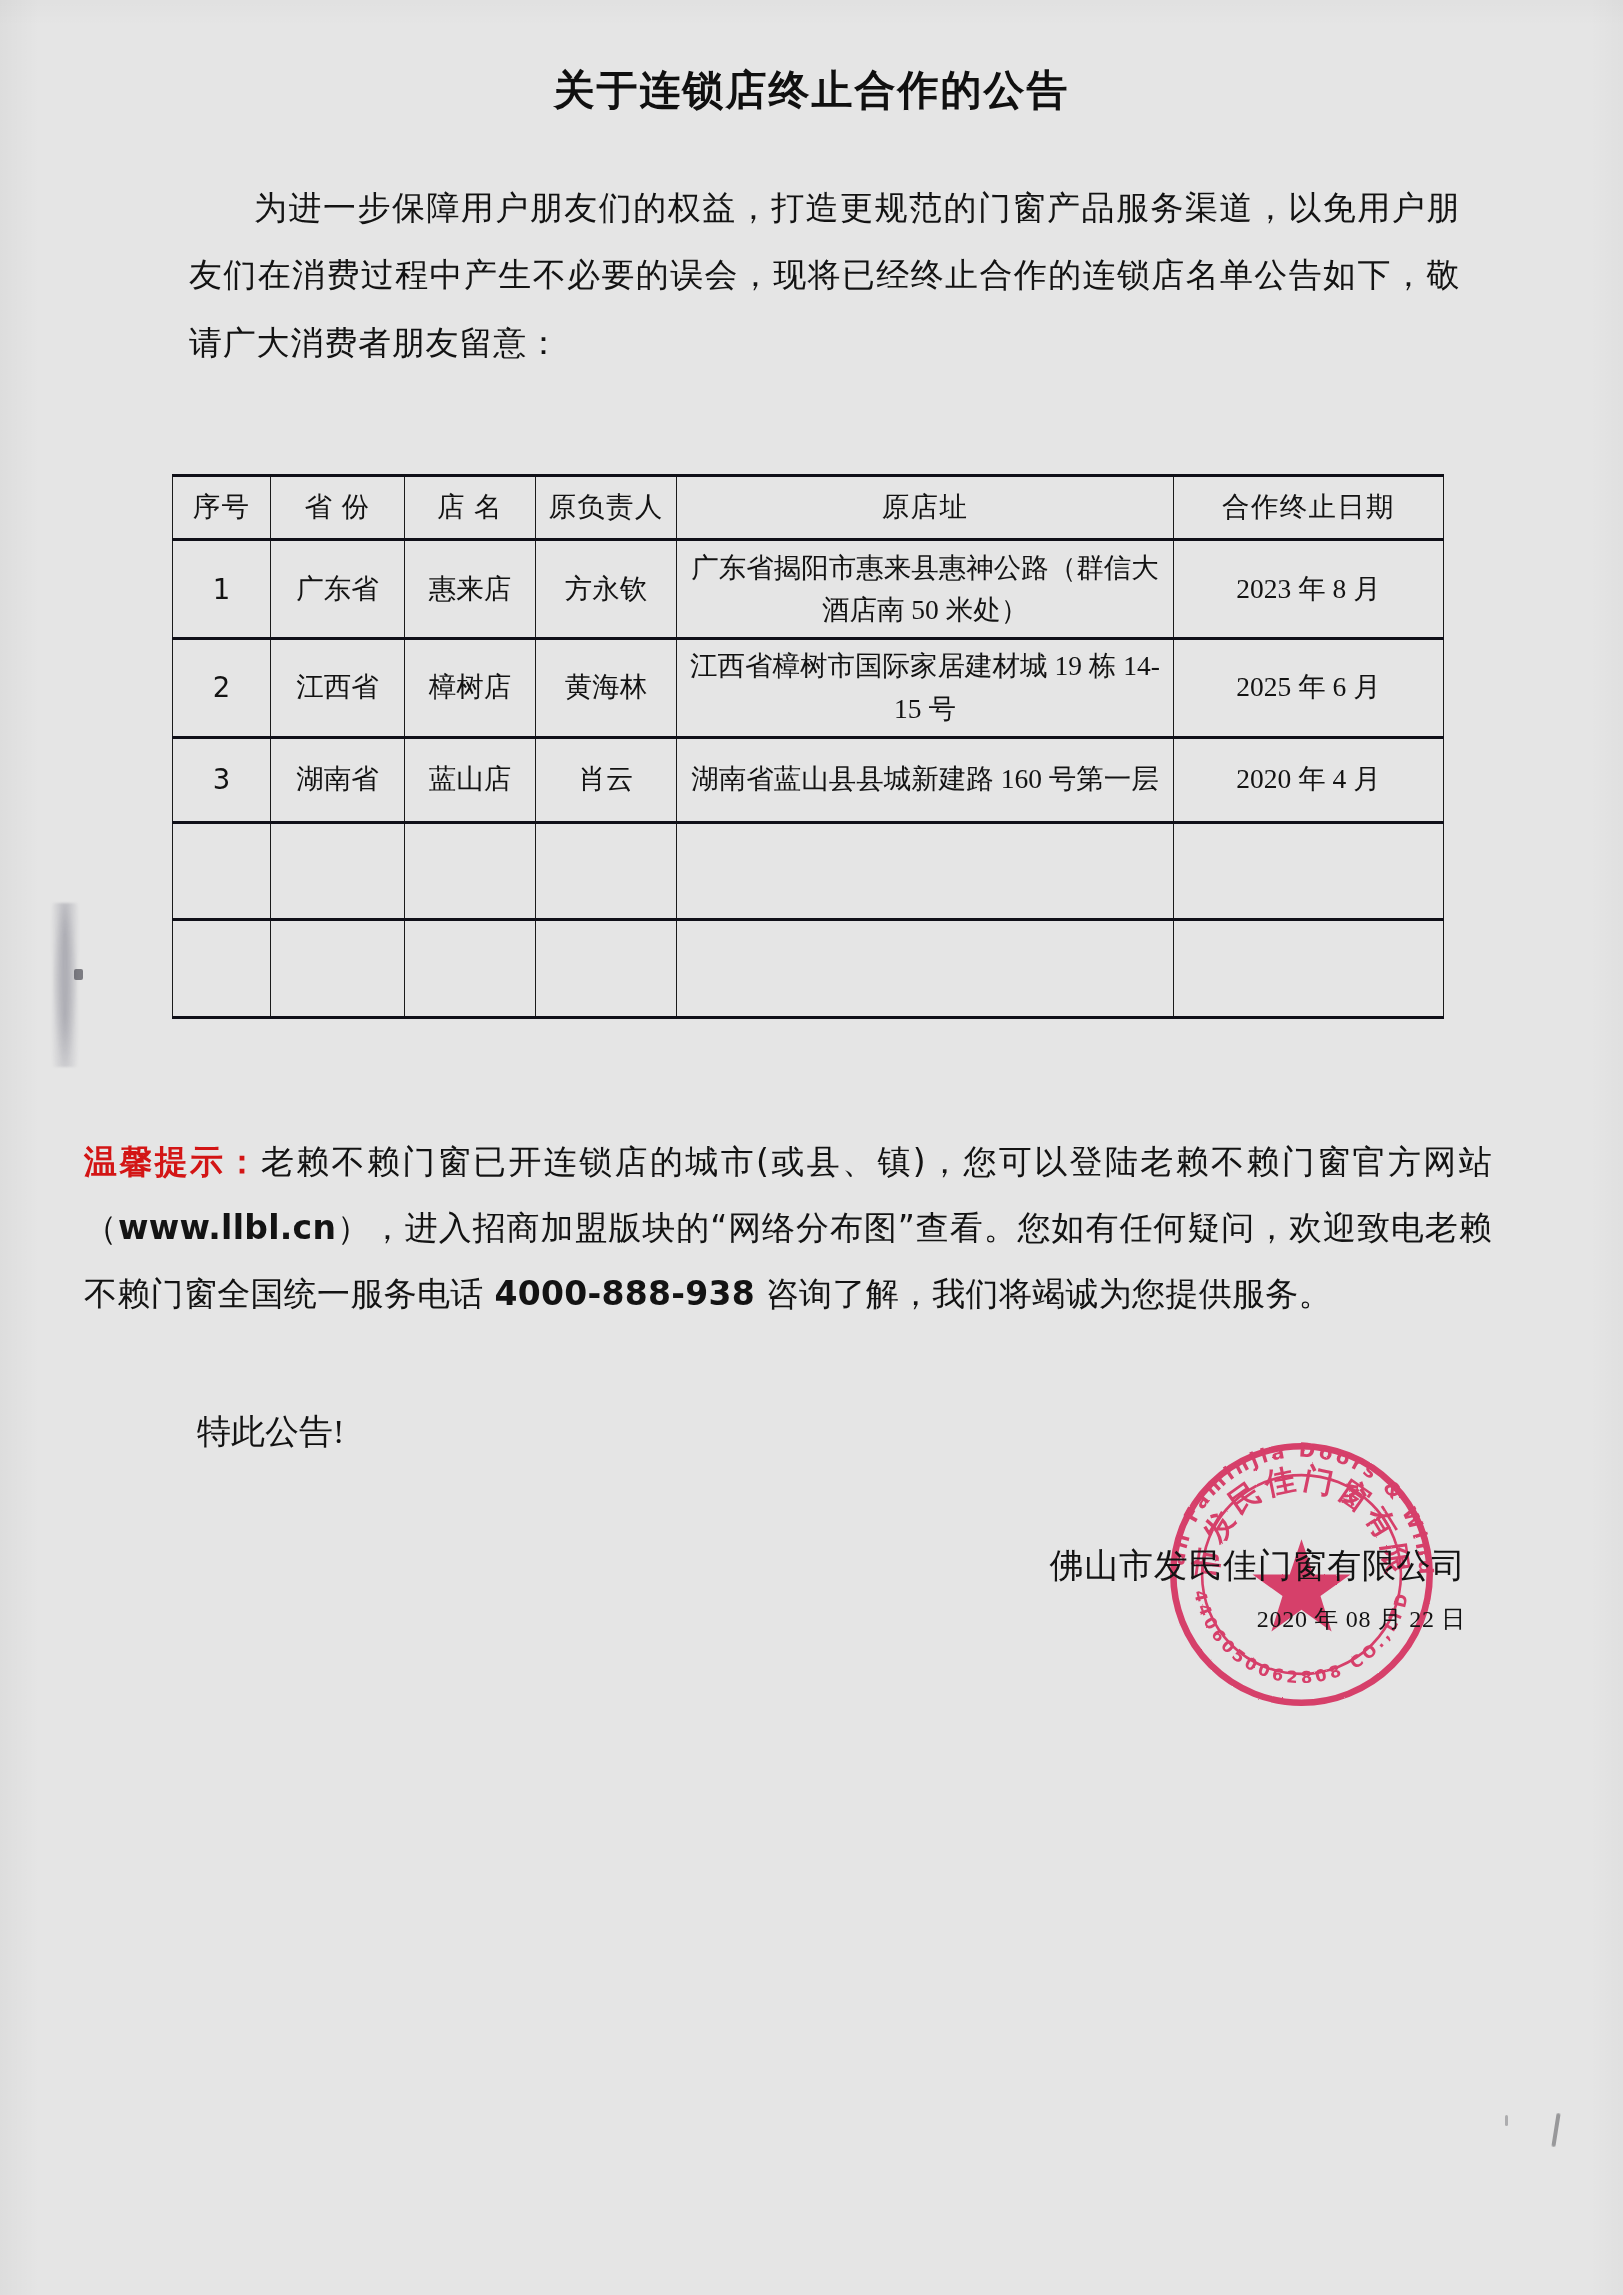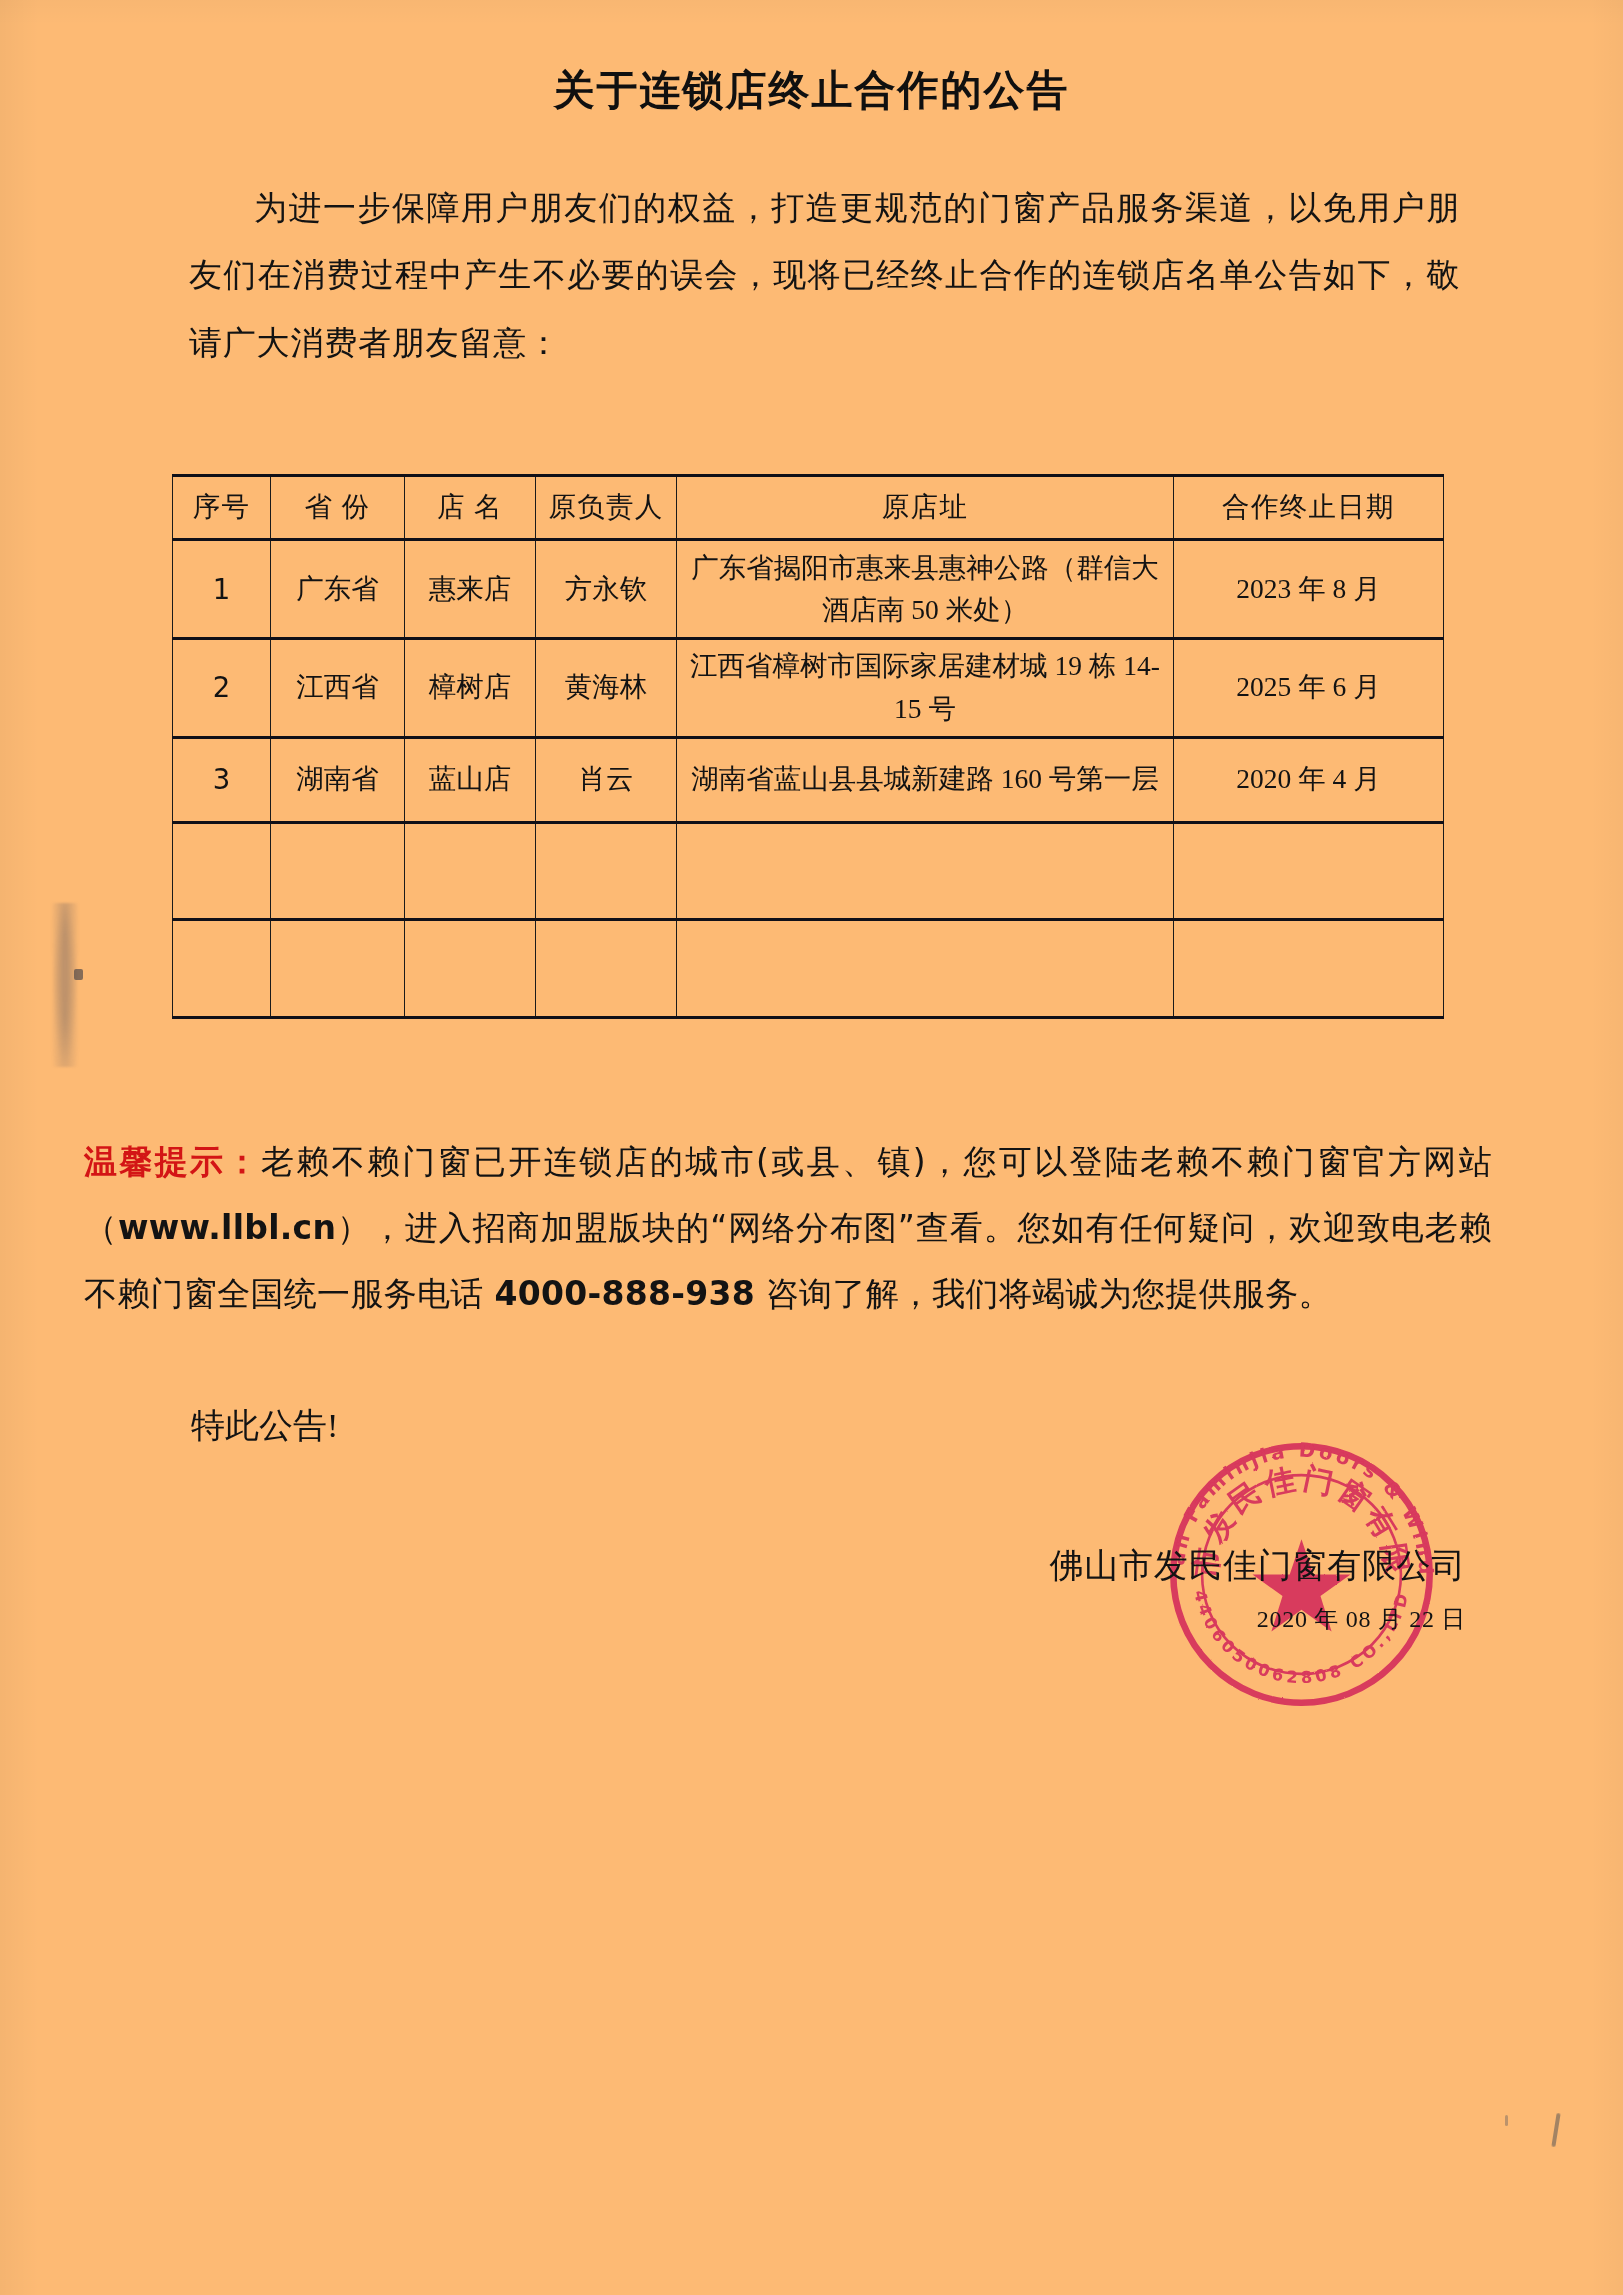"关于连锁店终止合作的公告" #page { background: #fdba74 -> #e5e5e5 }
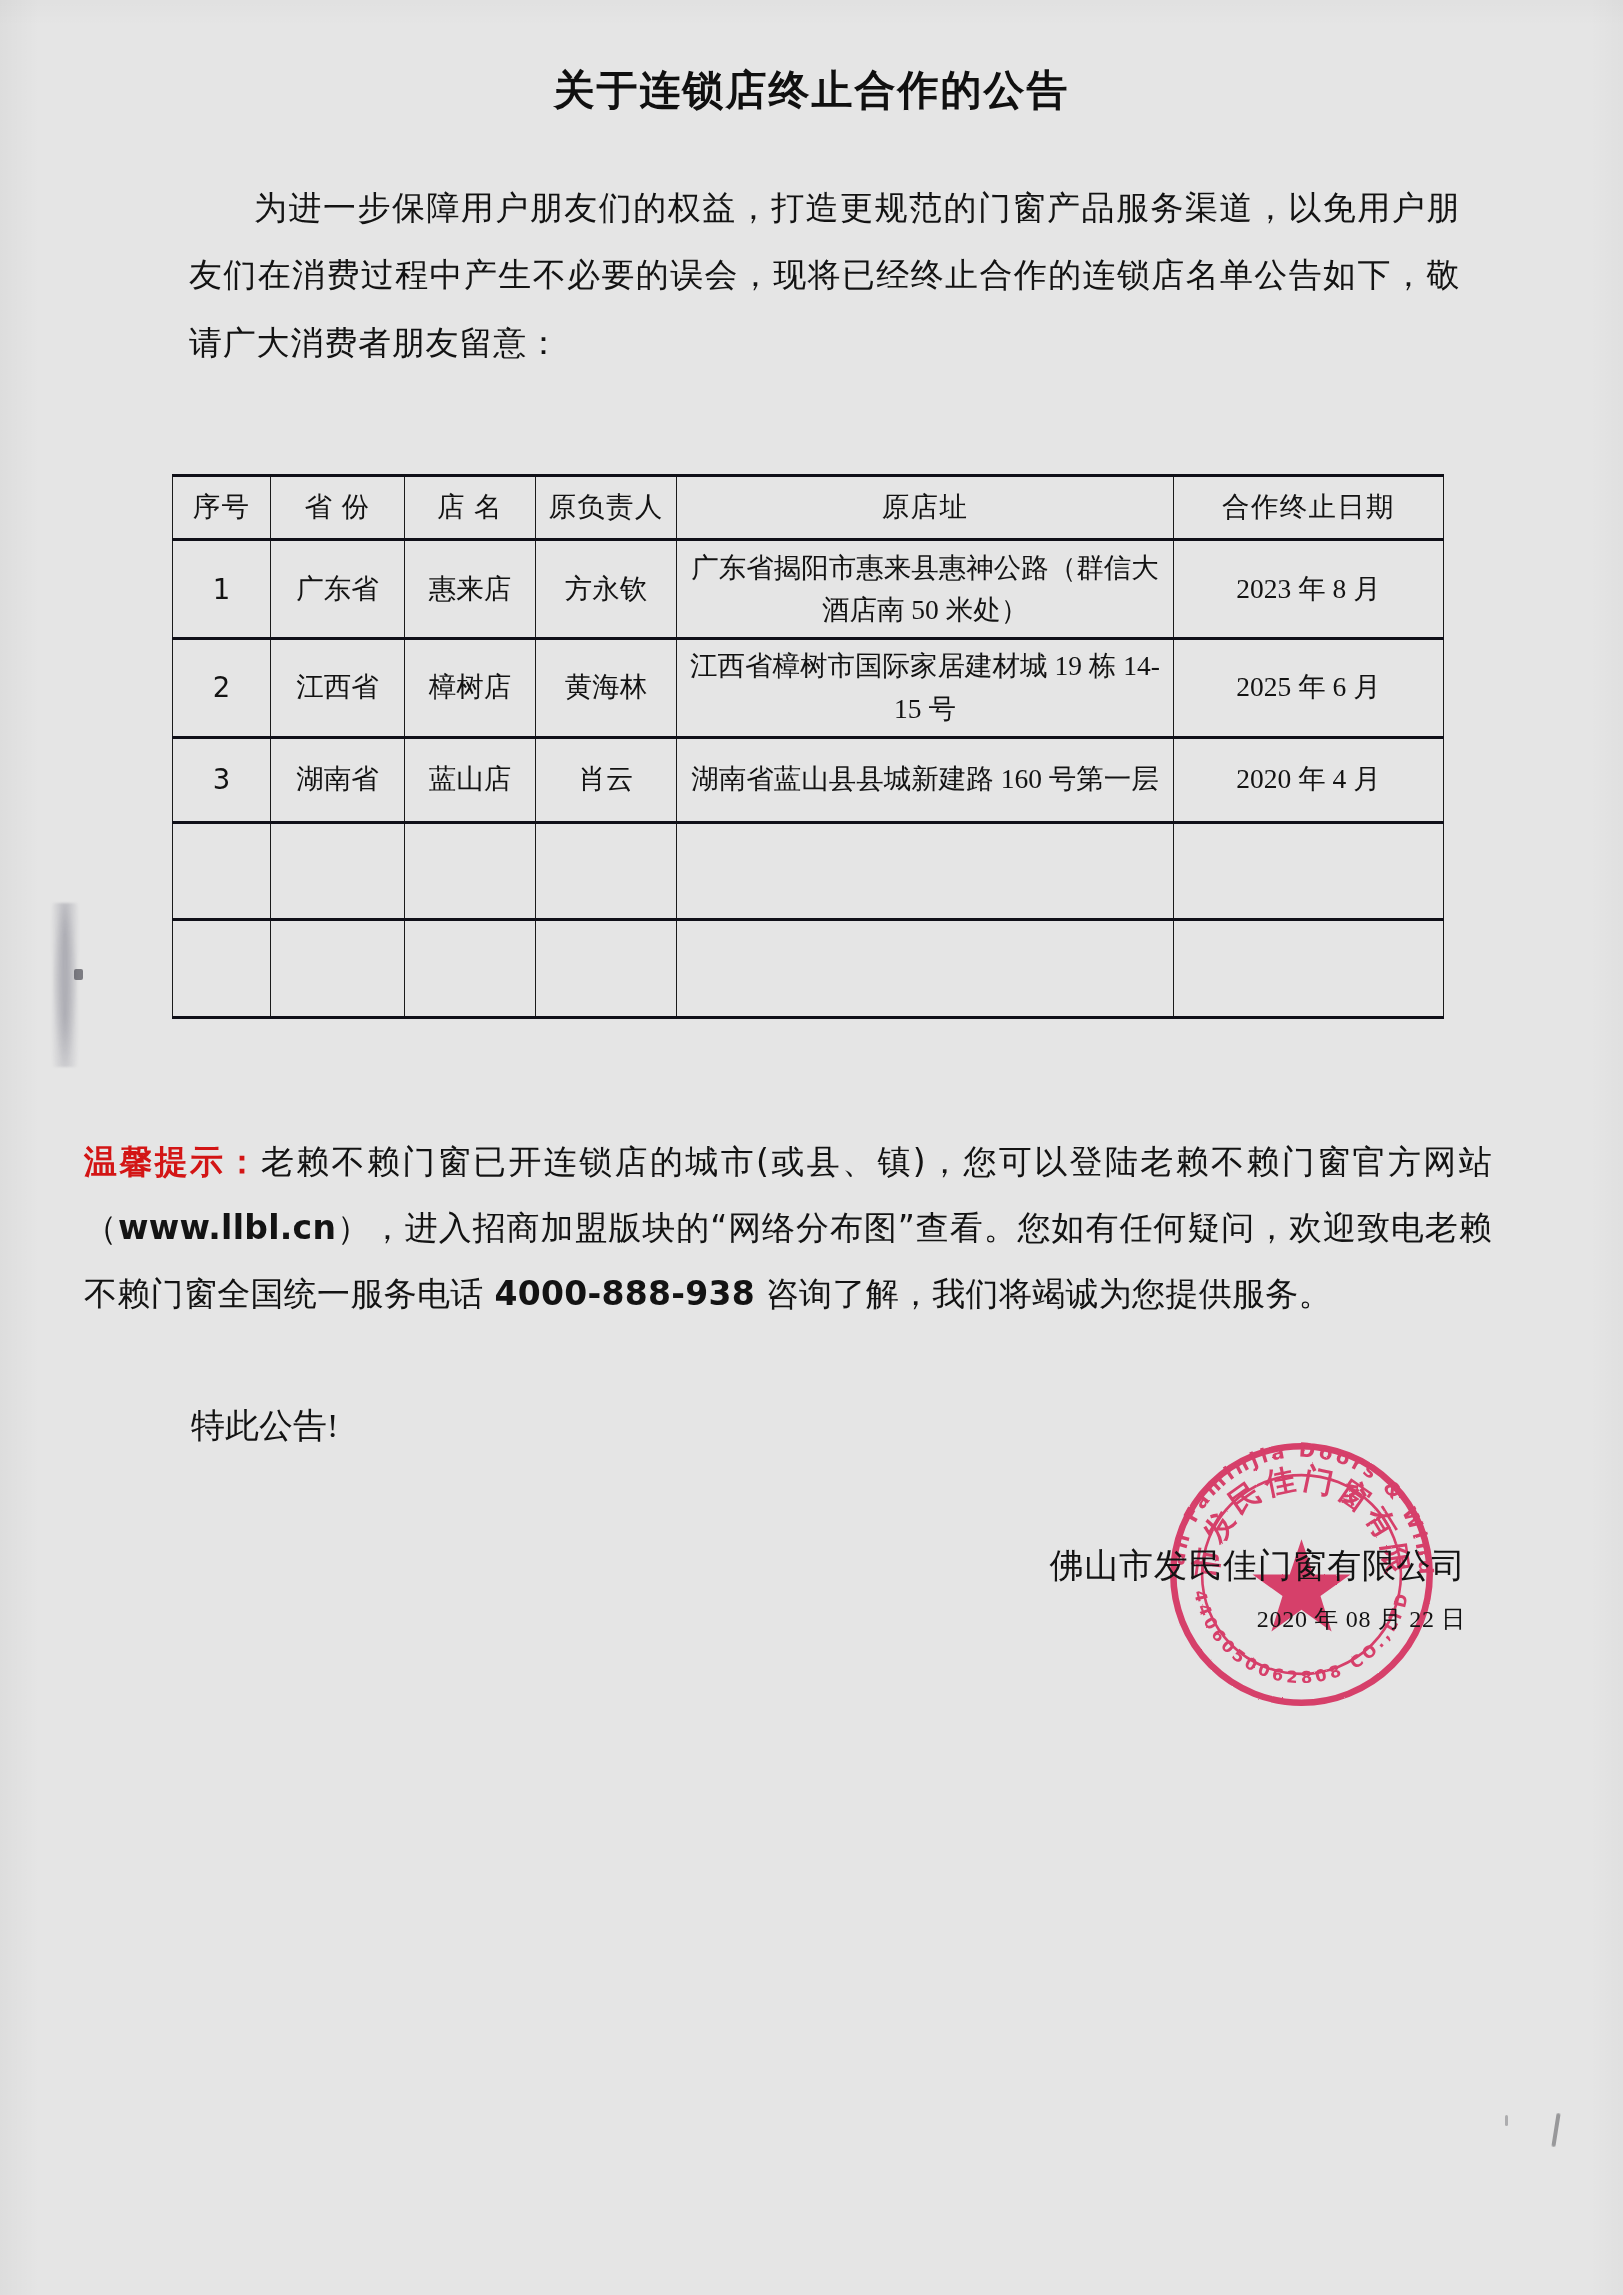"特此公告!" #closing { margin: 4px -> 10px }
